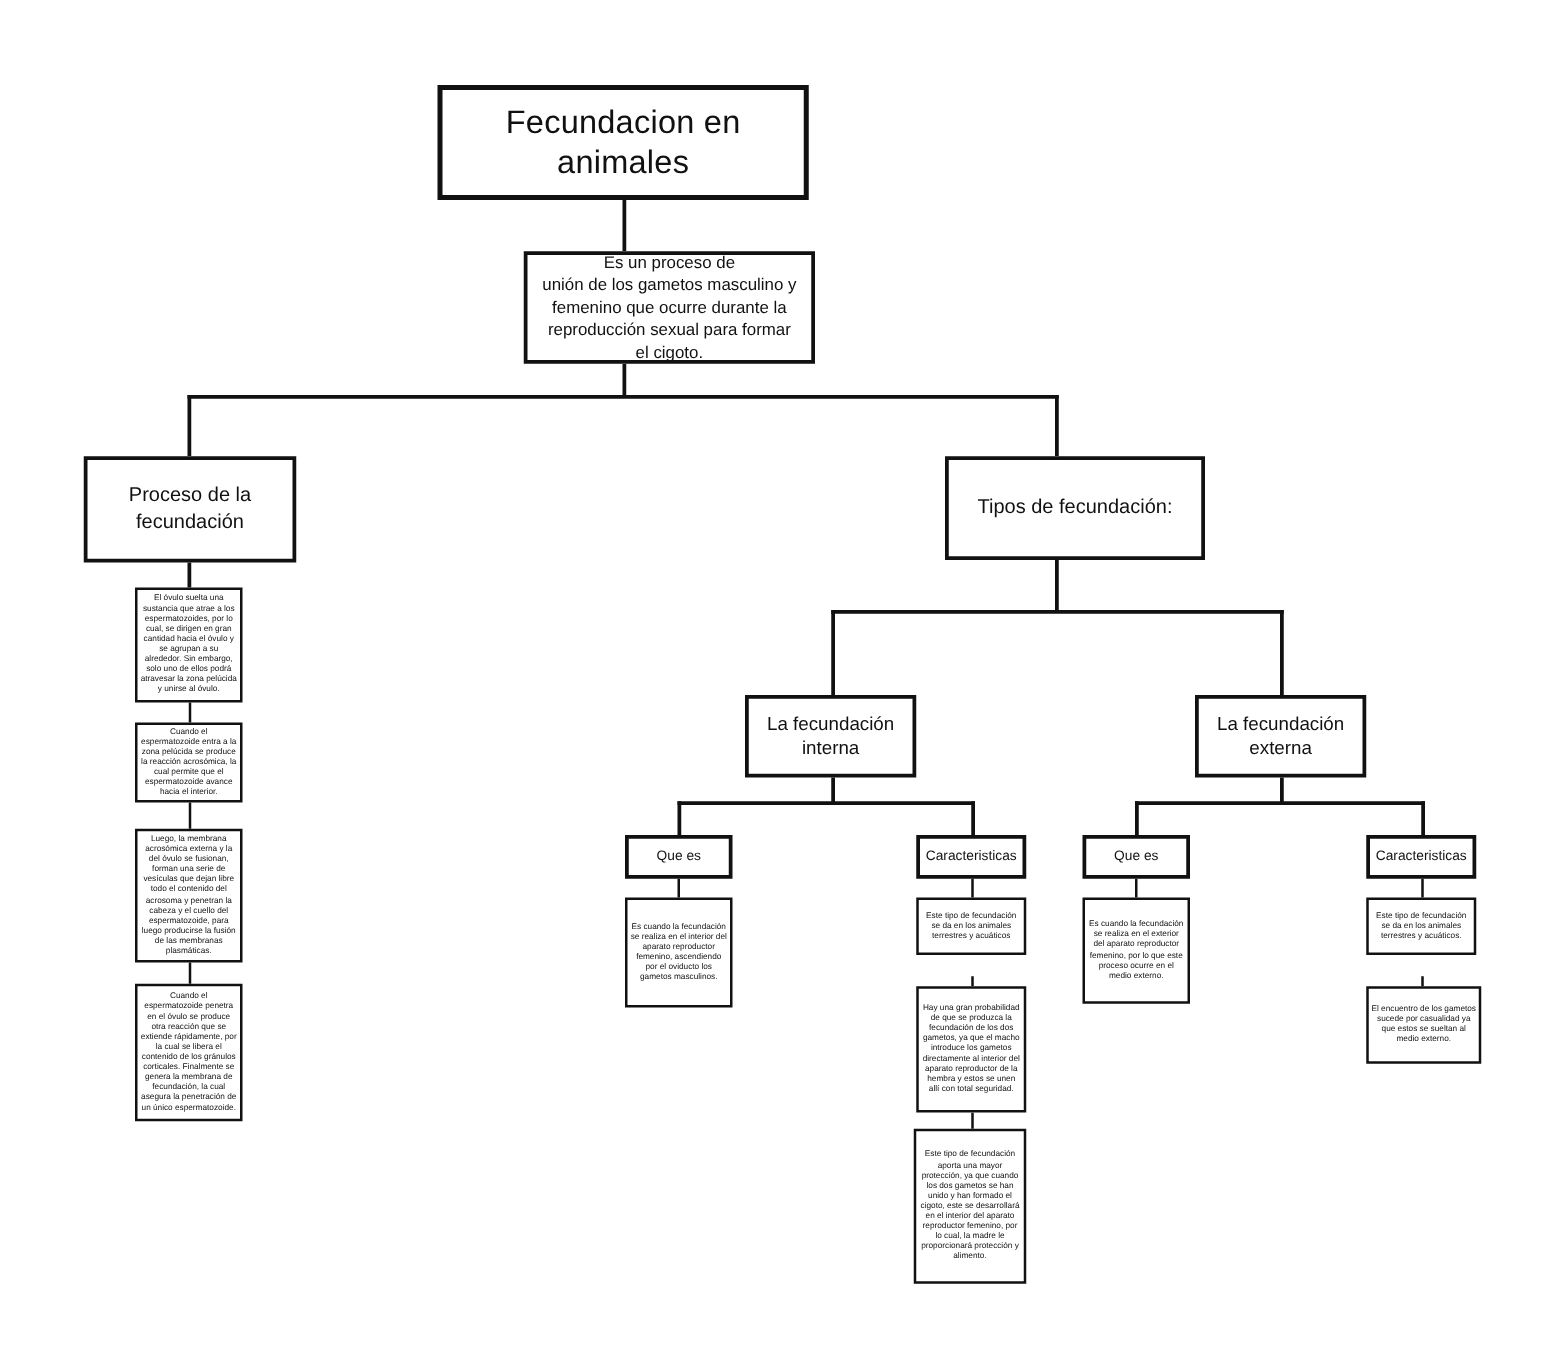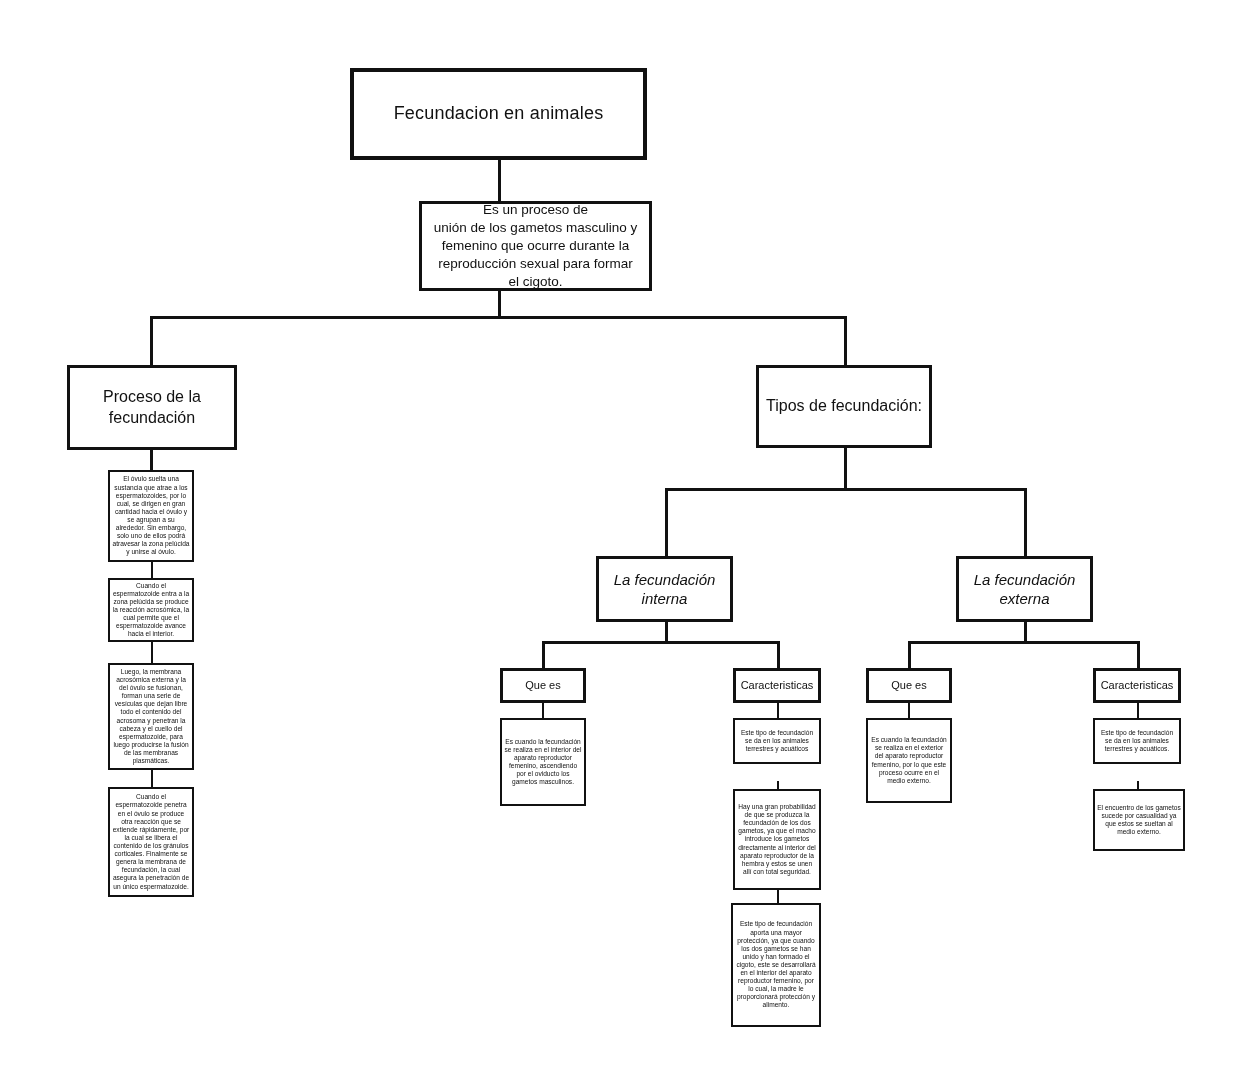"Fecundacion en animales" .title-node { font-size: 18px -> 26px }
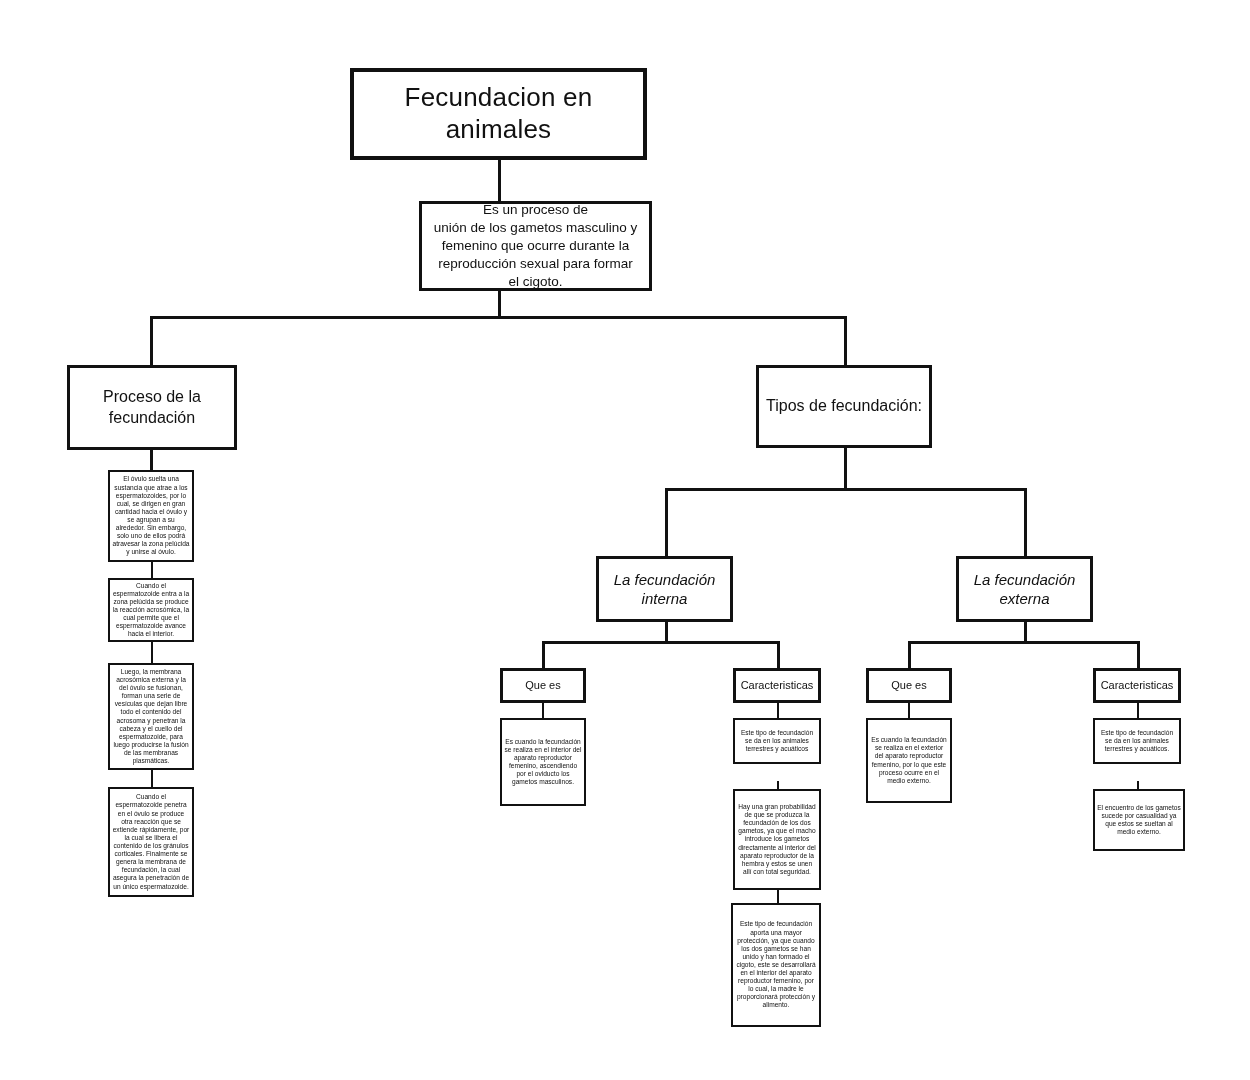"Tipos de fecundación:" div.node { width: 176px -> 208px }
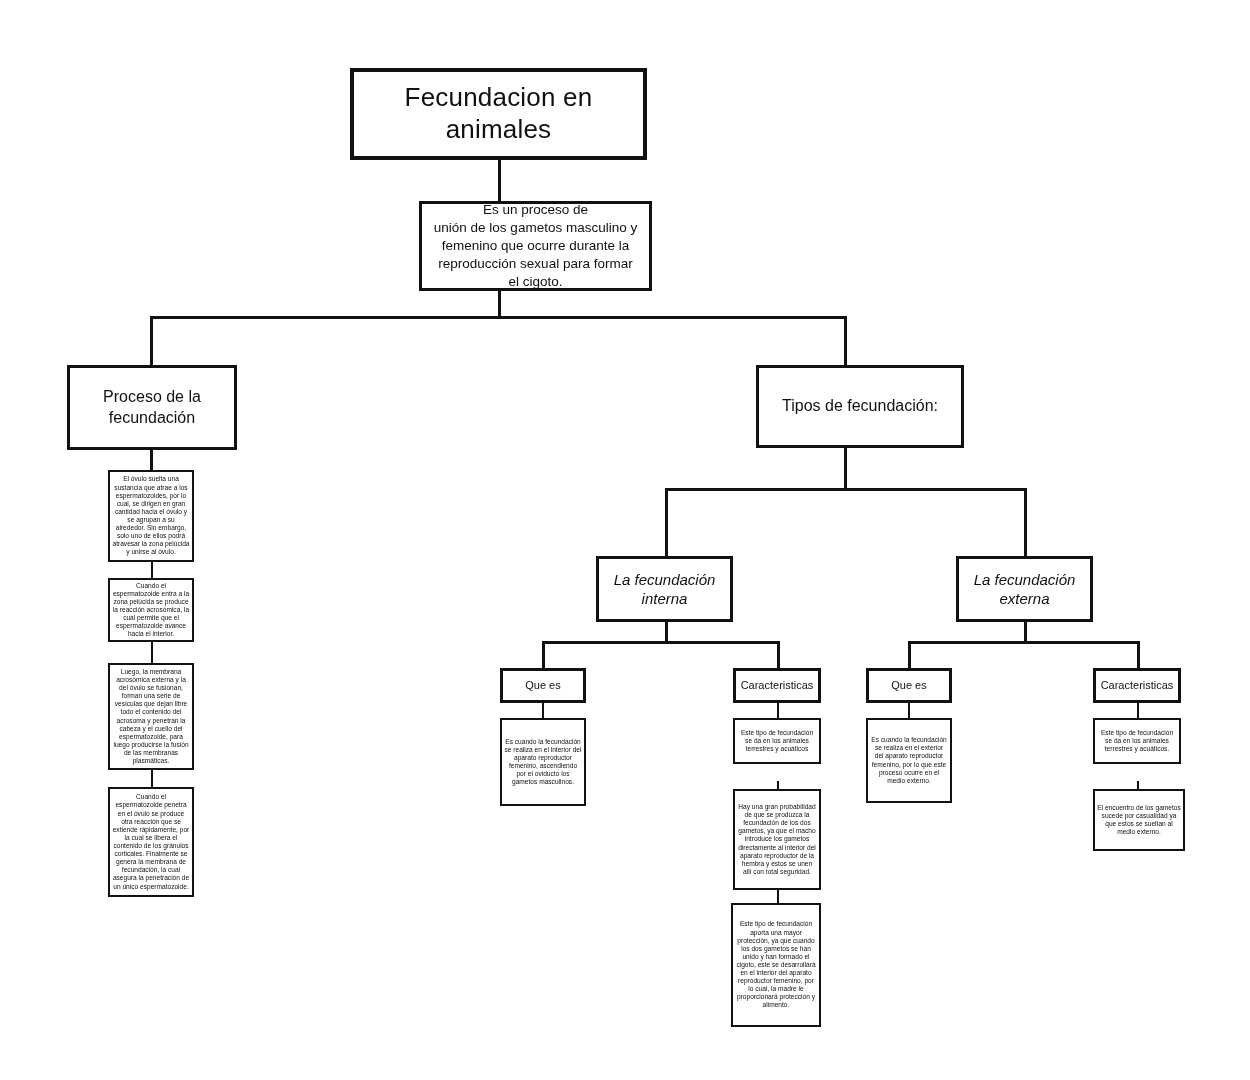"La fecundación" .type-node { font-style: italic -> none }
